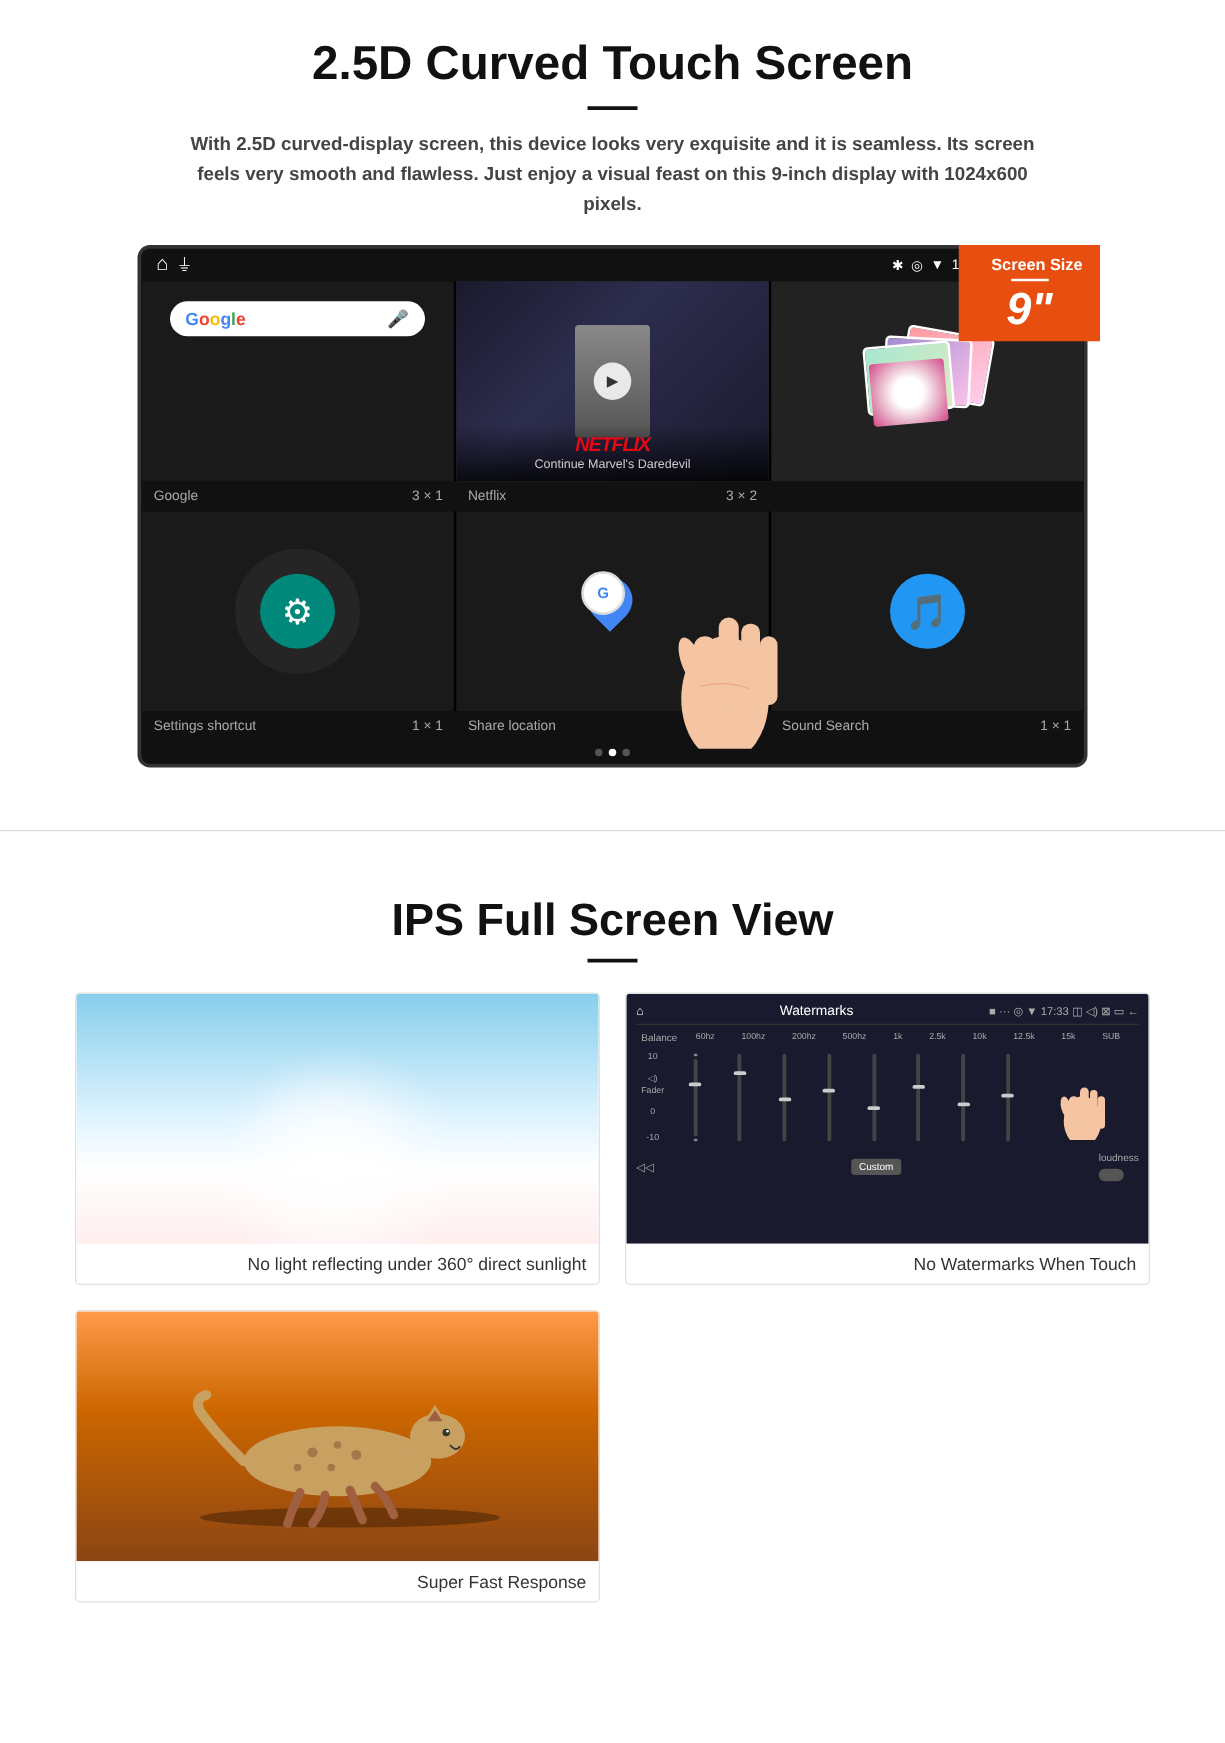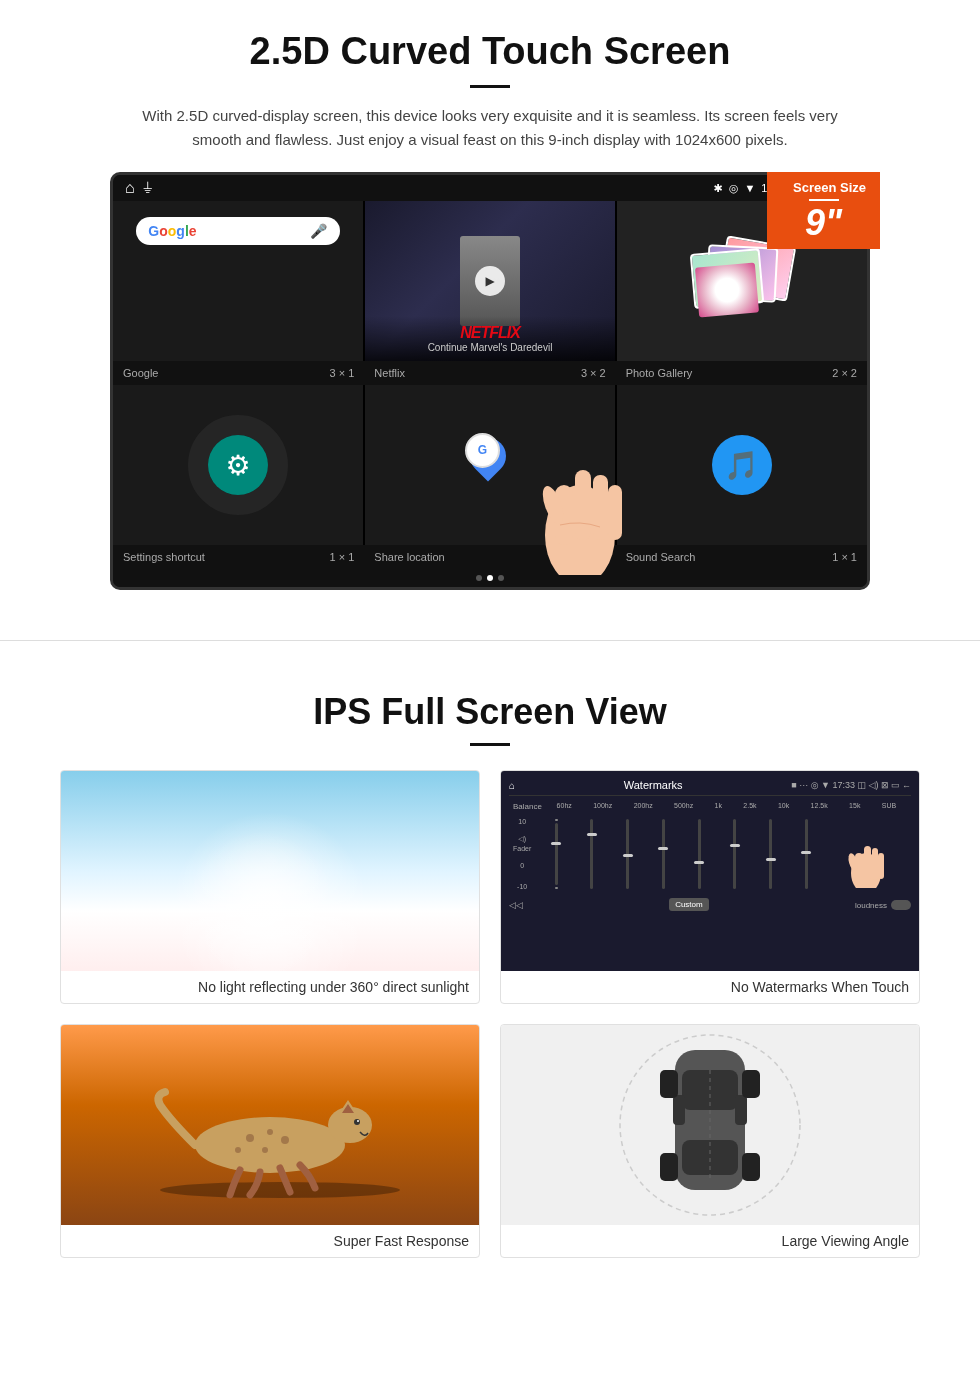"With 2.5D curved-display screen, this" .section1 p { font-weight: none -> bold }
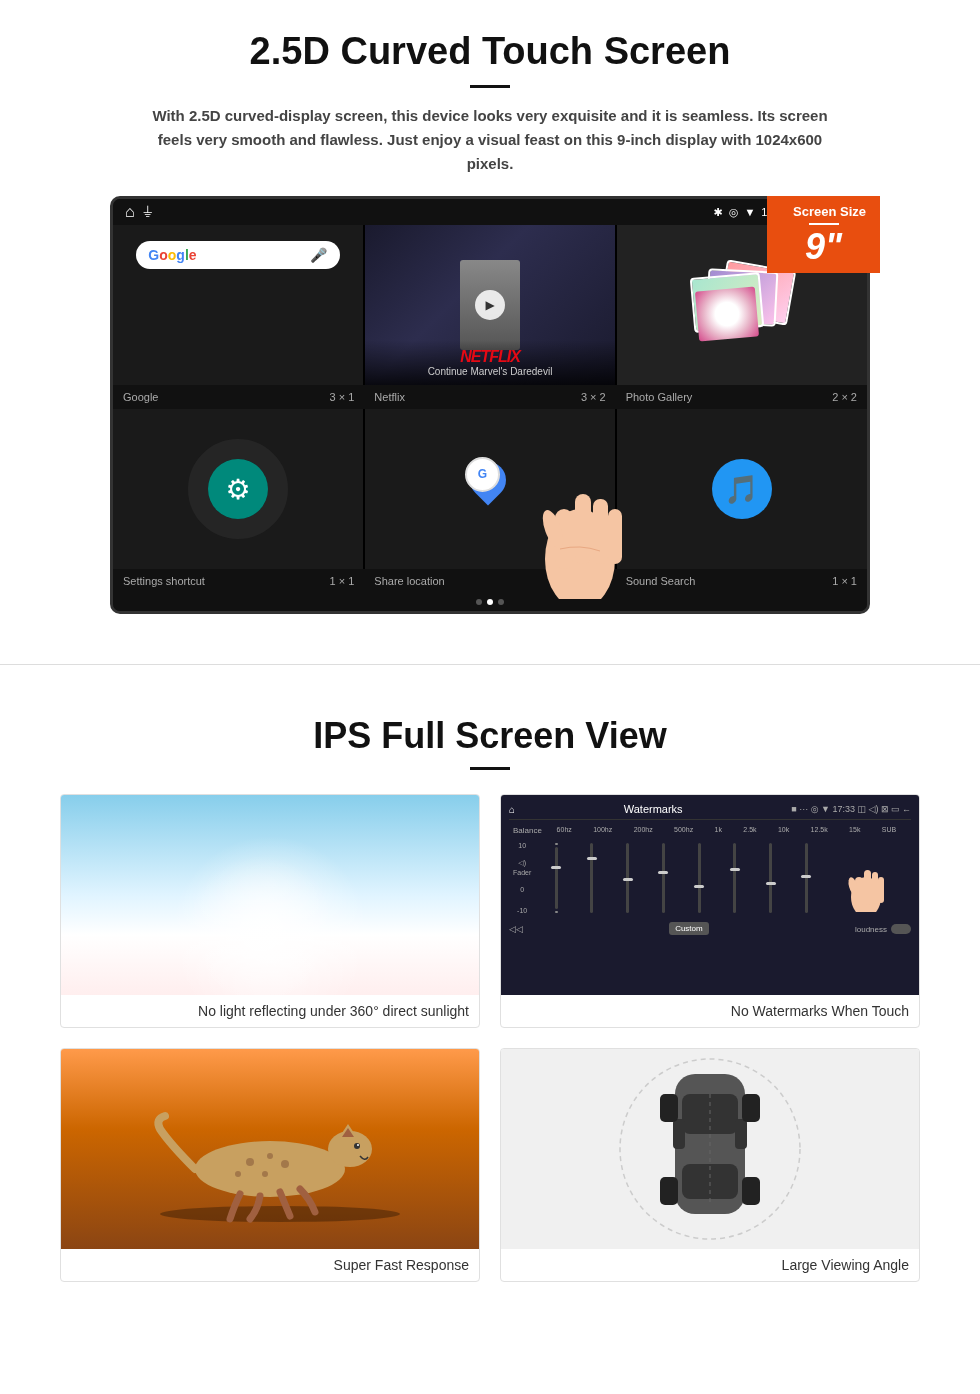"Photo Gallery" div.app-label-cell { html: <div> <span>Photo Gallery</span> <span>2 × 2</span> </div> -> none }
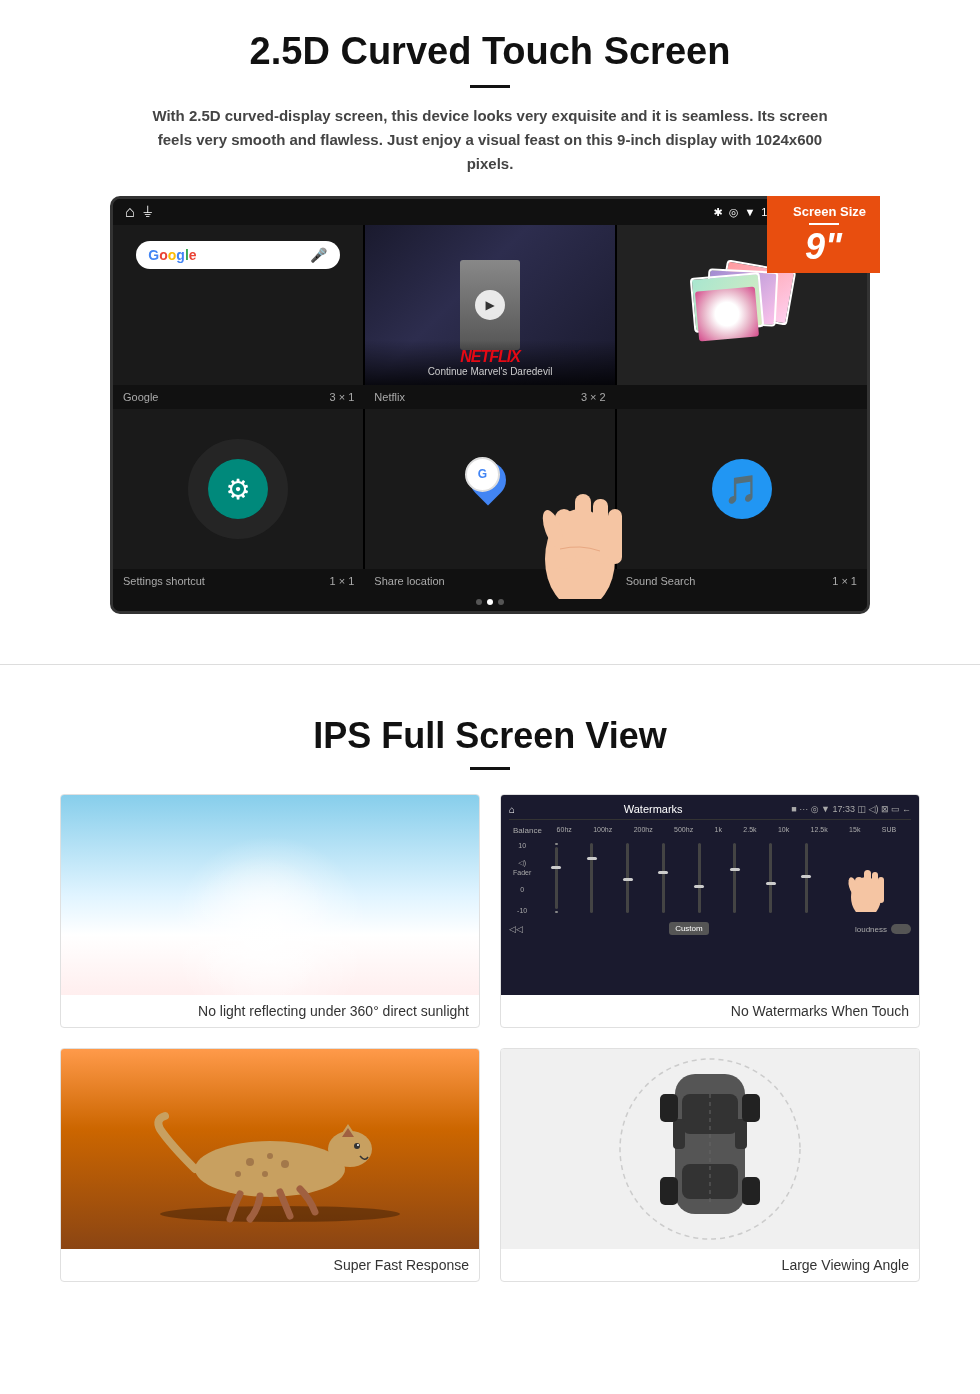"loudness" .loudness-row { align-items: flex-end -> flex-start; flex-direction: none -> column }
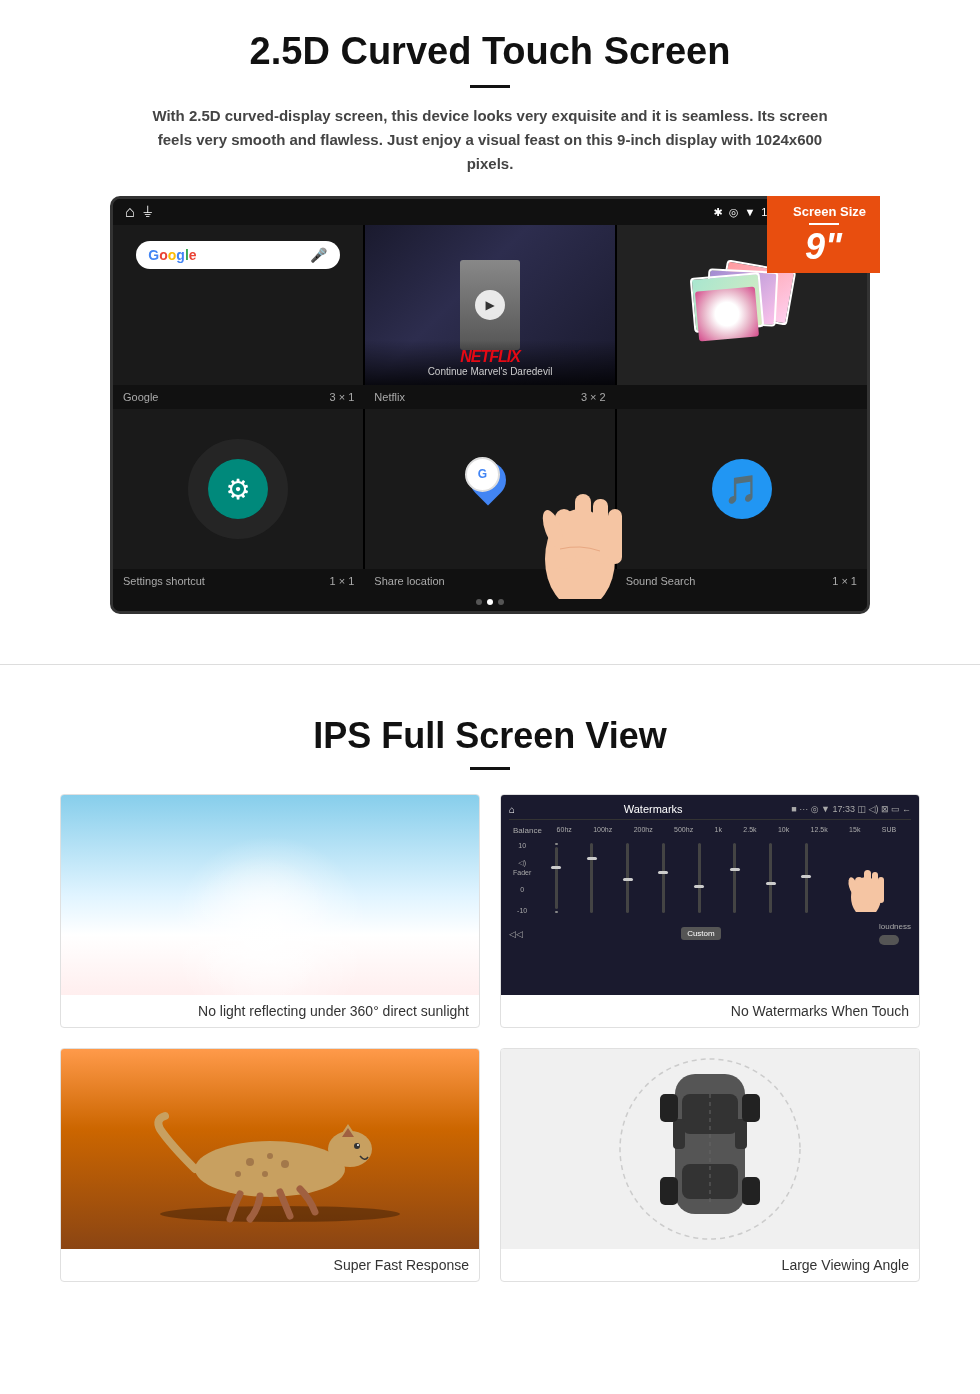"Large Viewing Angle" div.img-card { html: <div> <div> <div> <svg> <circle></circle> <rect></rect> <rect></rect> <rect></rect> <rect></rect> <rect></rect> <rect></rect> <rect></rect> <rect></rect> <rect></rect> <line></line> </svg> </div> </div> <div>Large Viewing Angle</div> </div> -> none }
